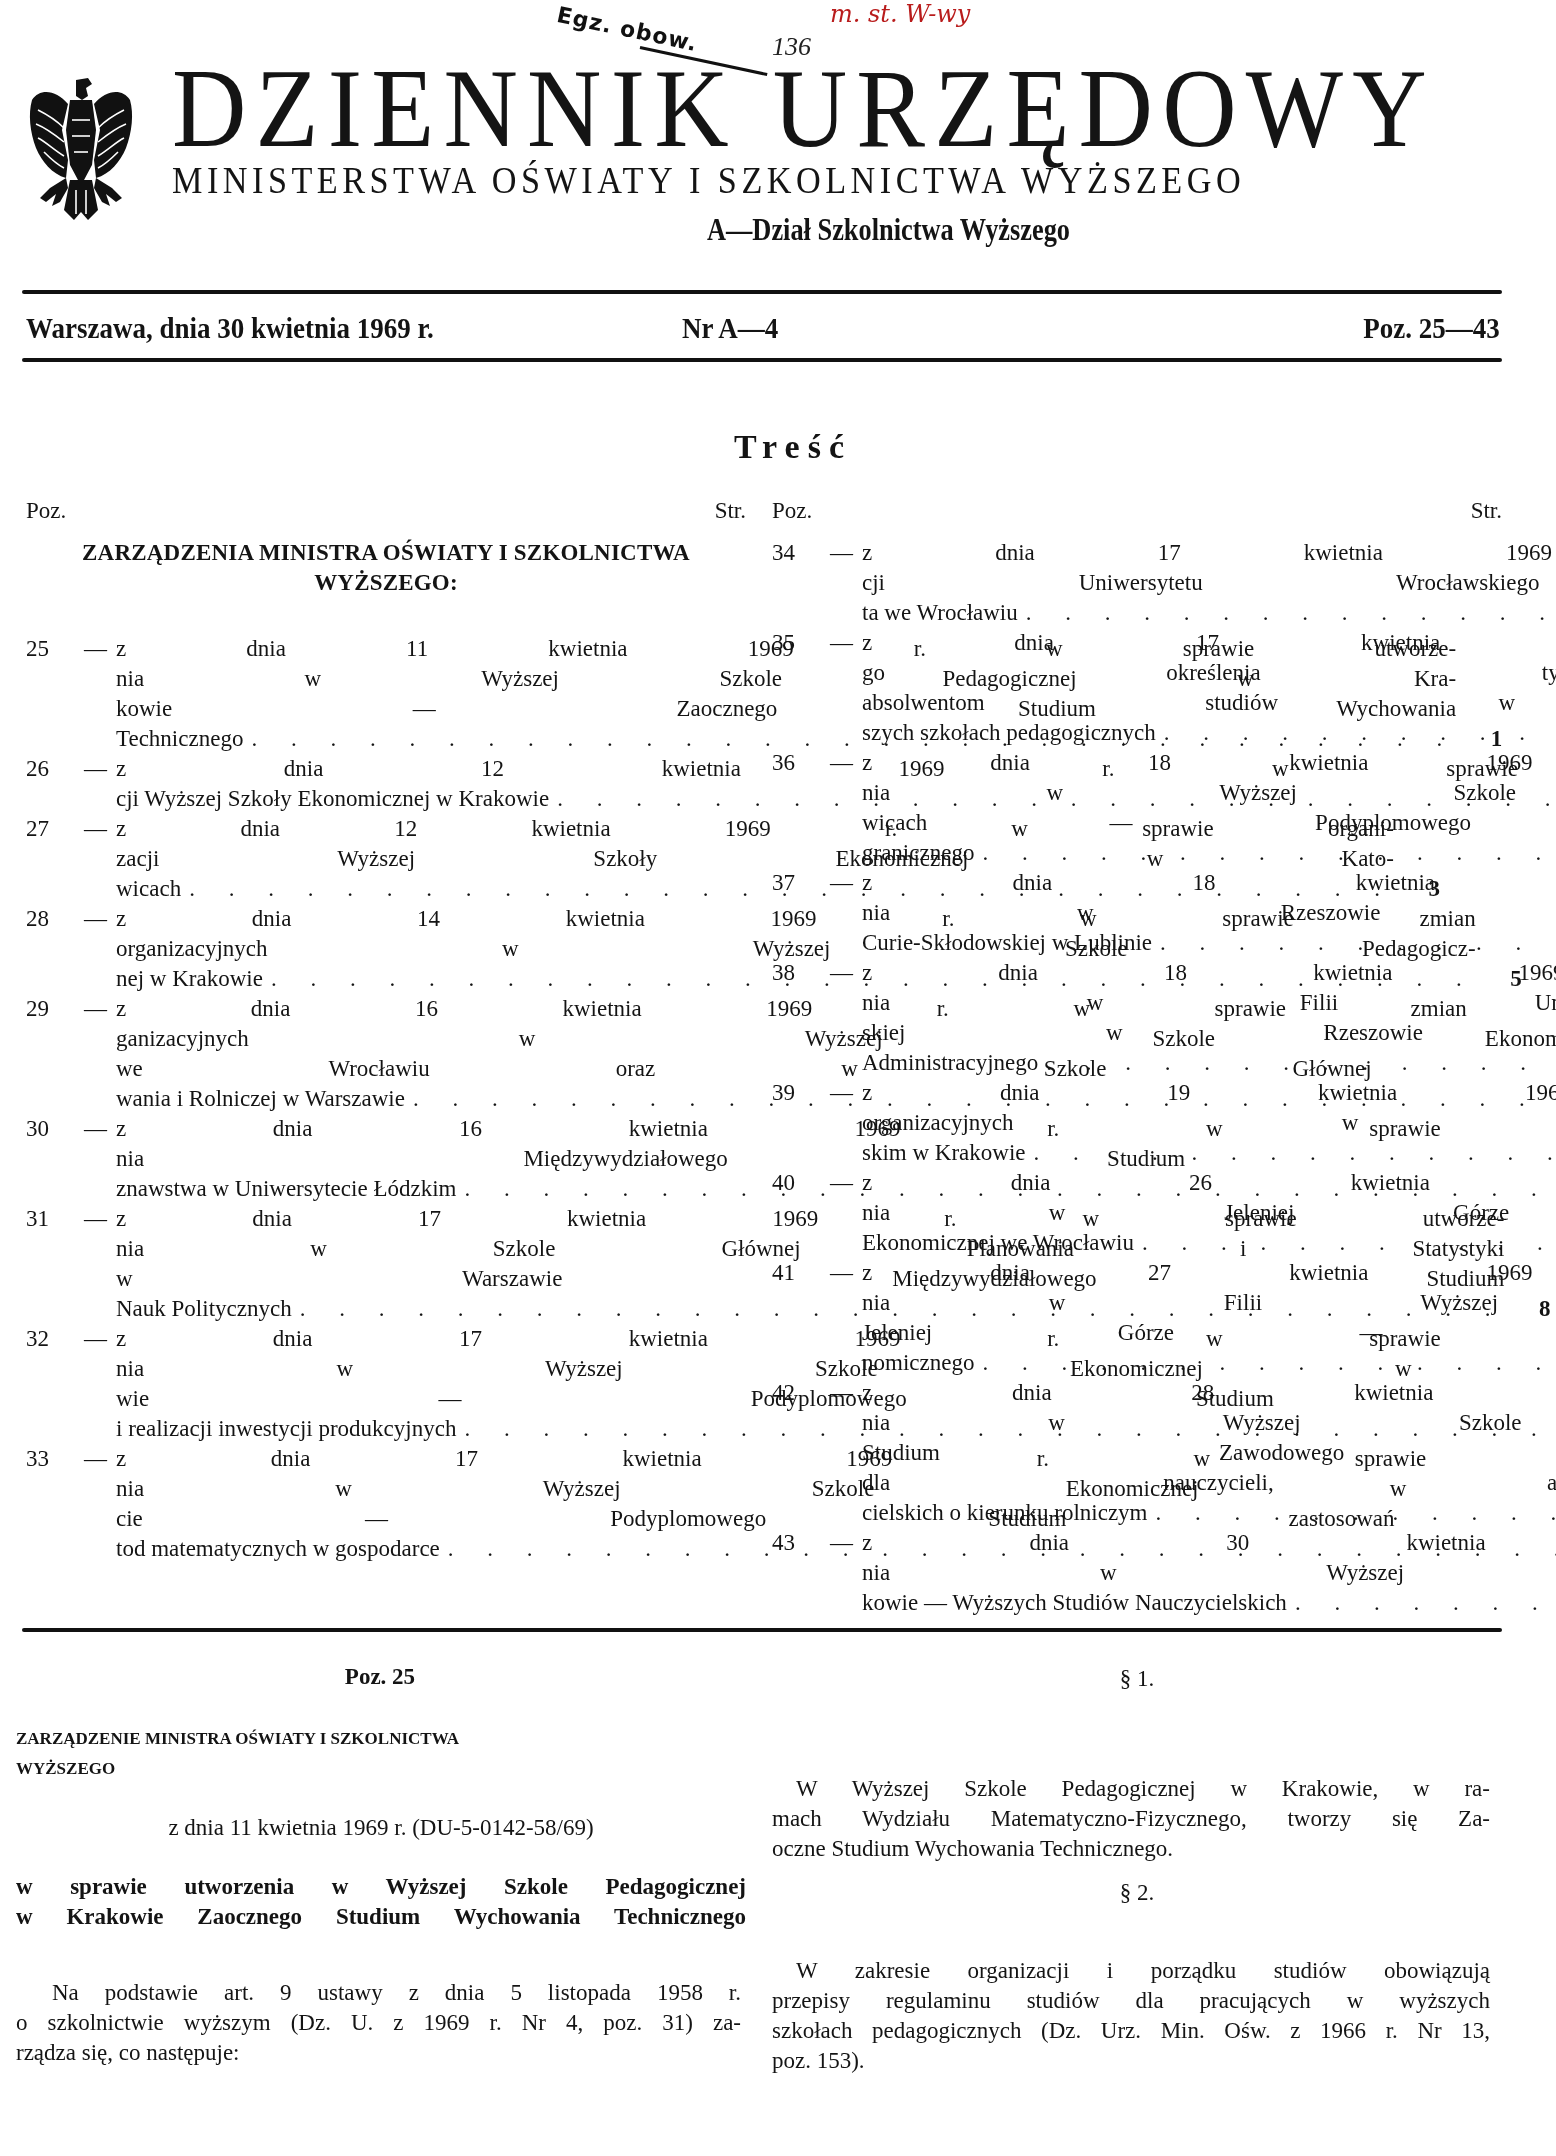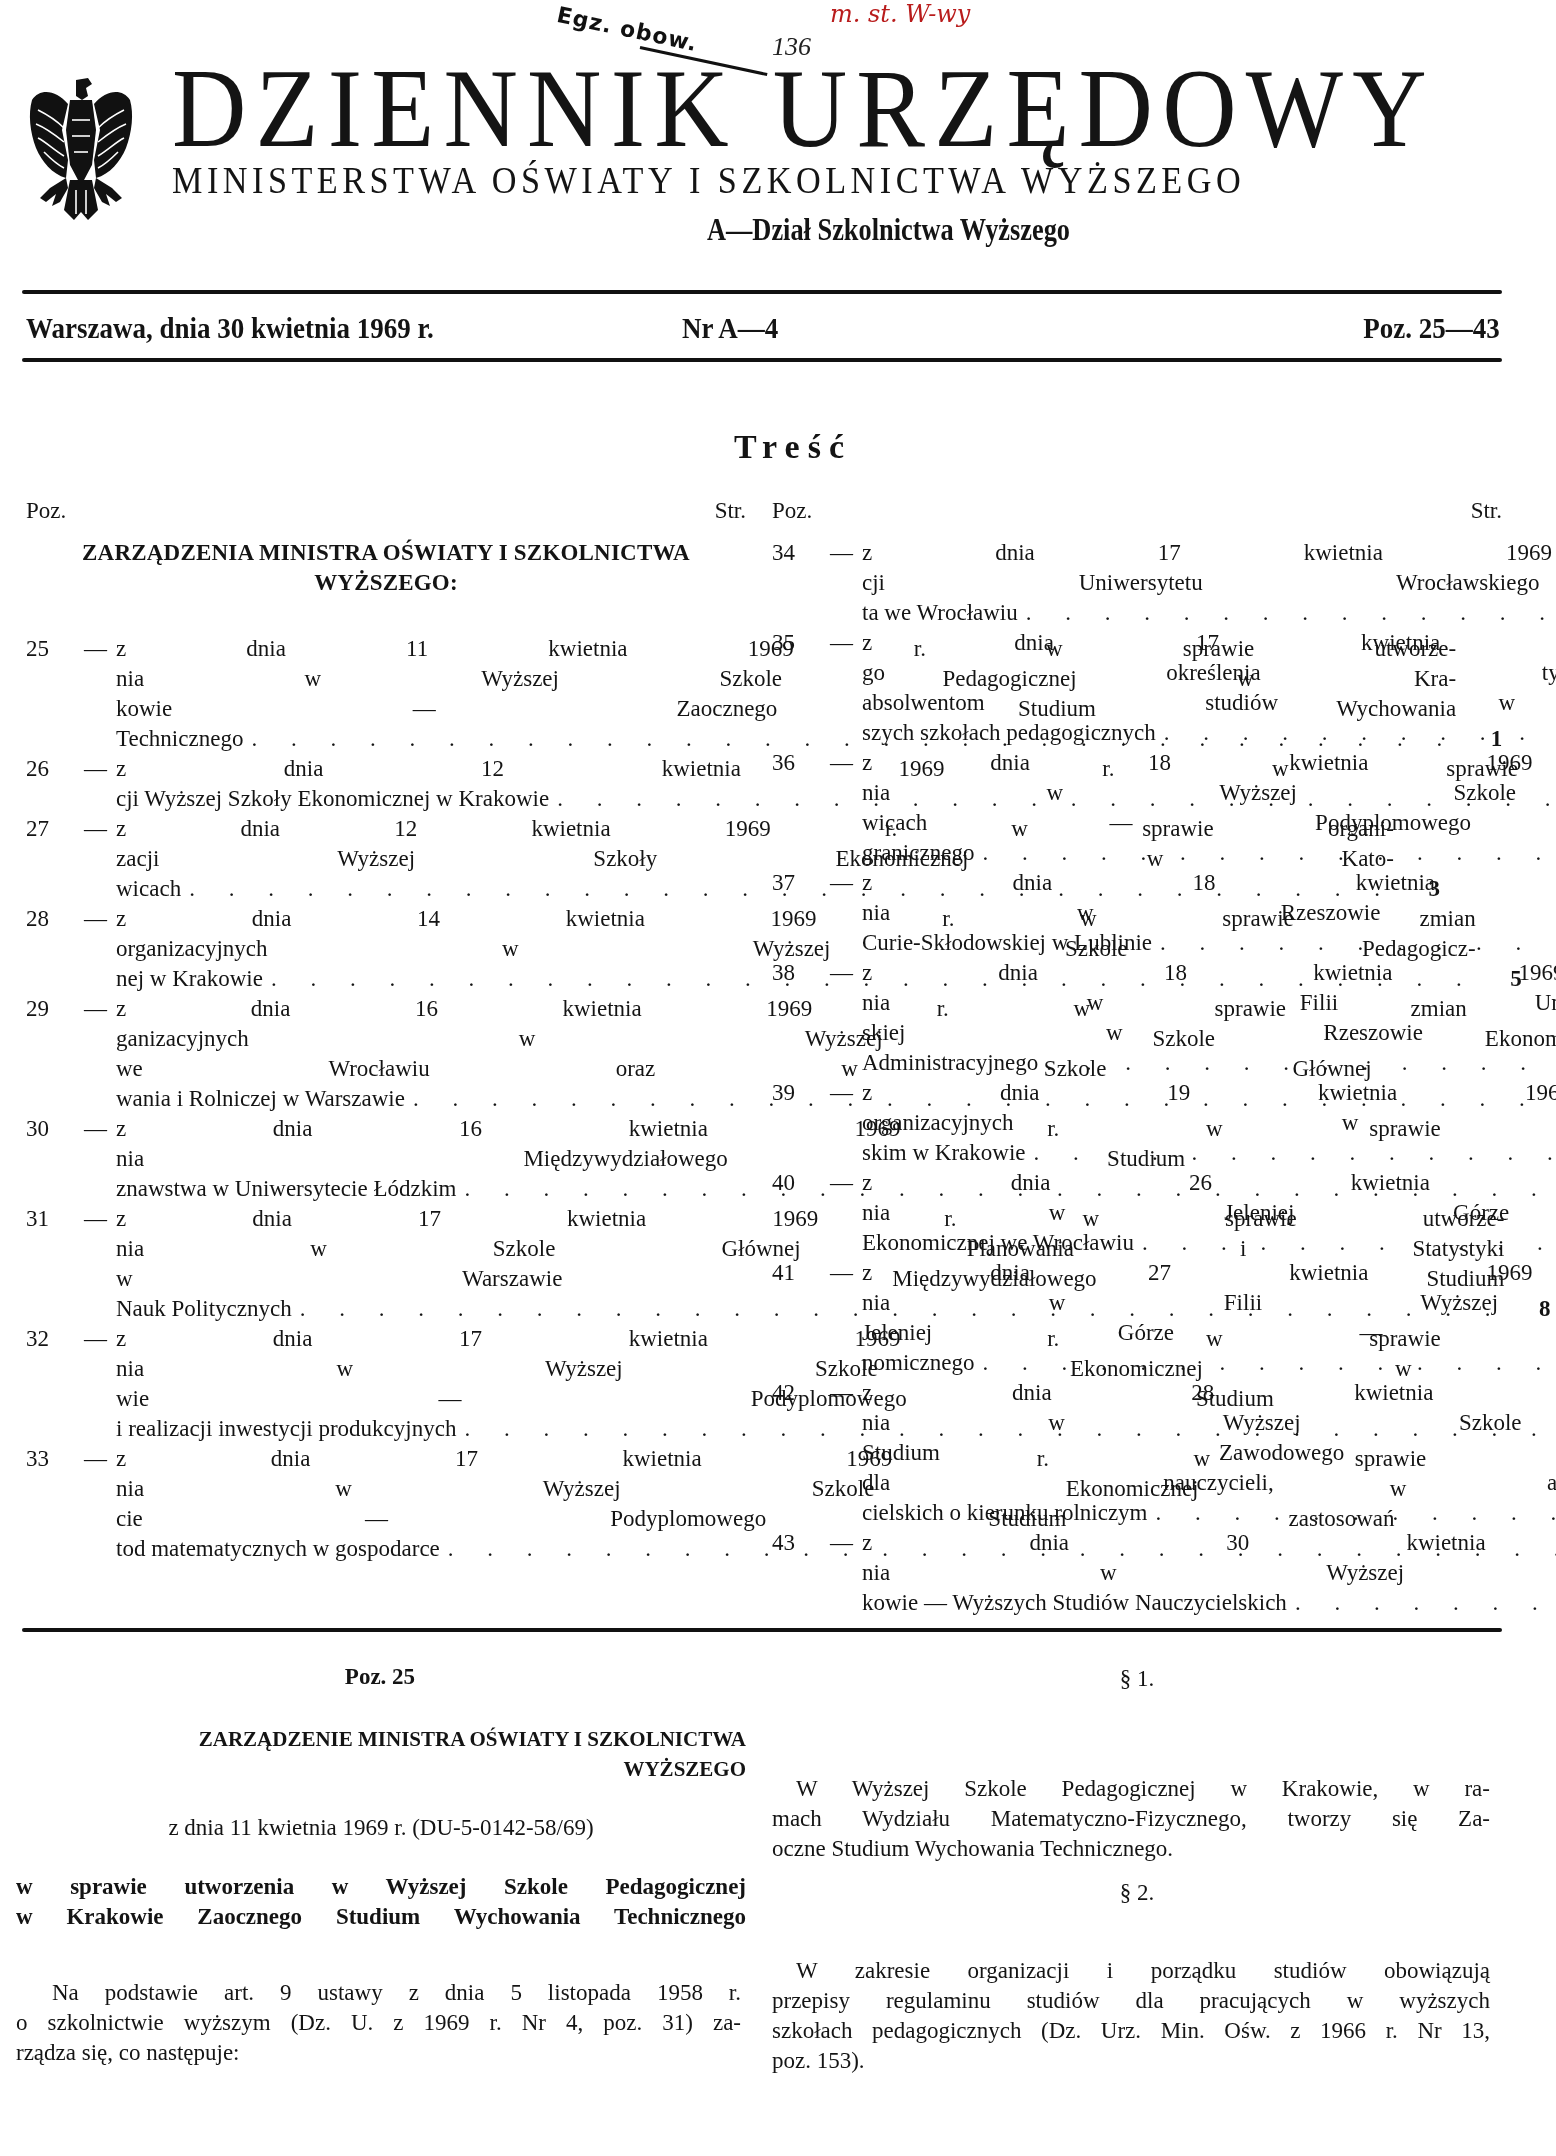"ZARZĄDZENIE MINISTRA OŚWIATY I" .ord-title { font-size: 21px -> 17px; text-align: right -> left }
